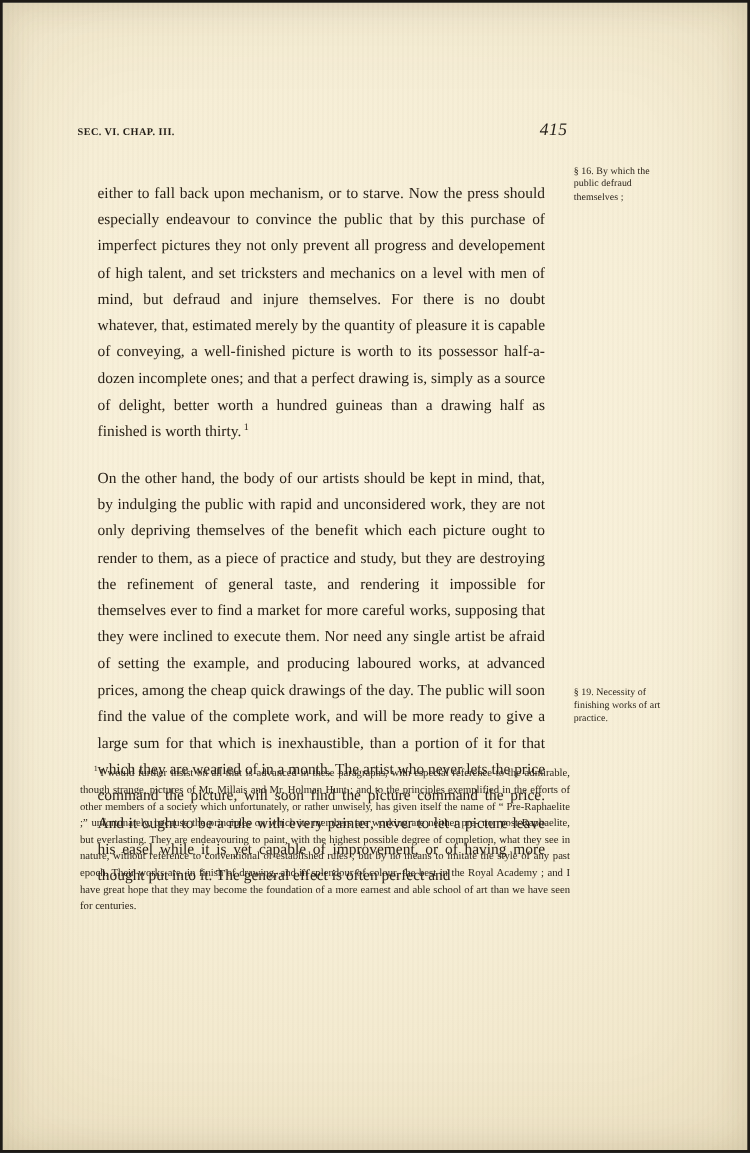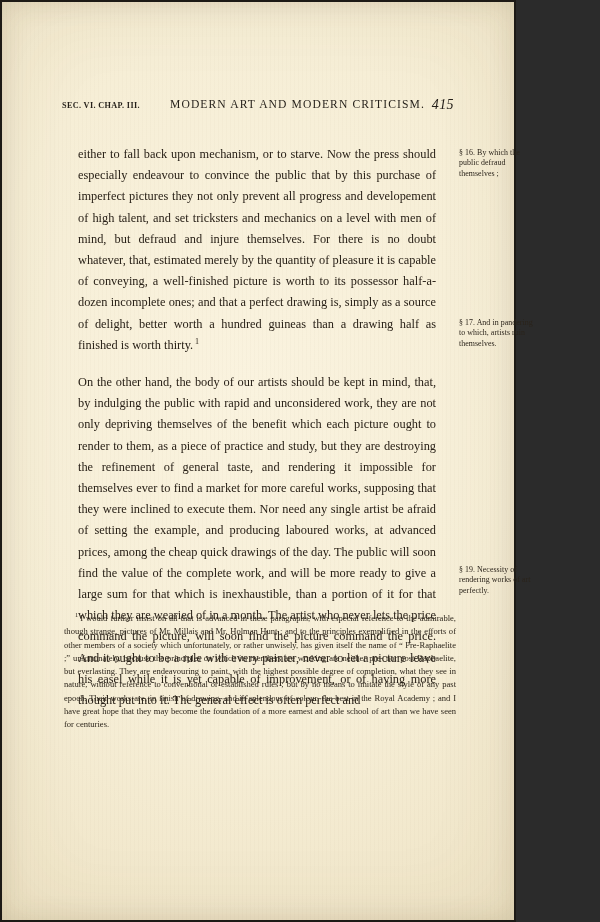"SEC. VI. CHAP. III." .scan { width: 516px -> 600px }
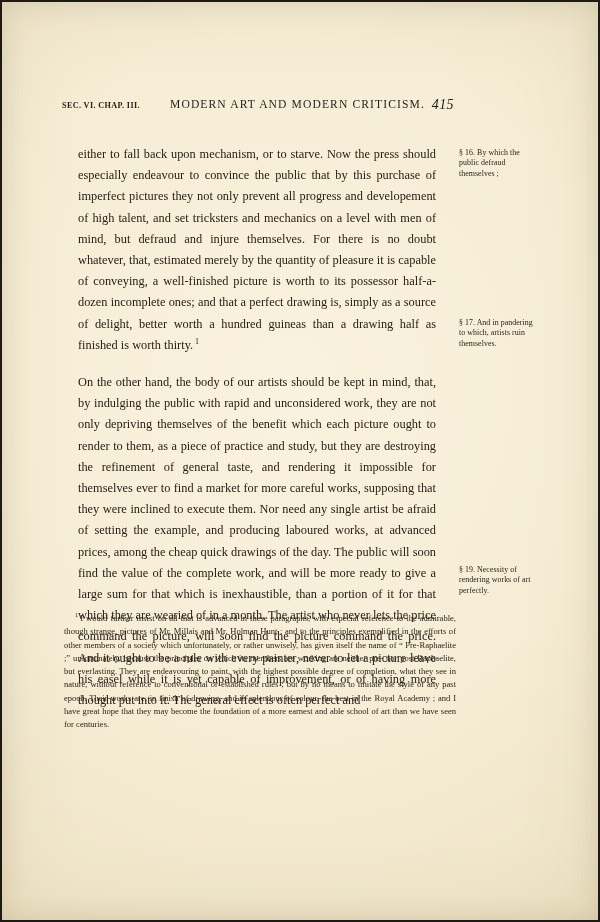"MODERN ART AND MODERN CRITICISM." span.title { html: <span>MODERN ART AND MODERN CRITICISM.</span> -> none }
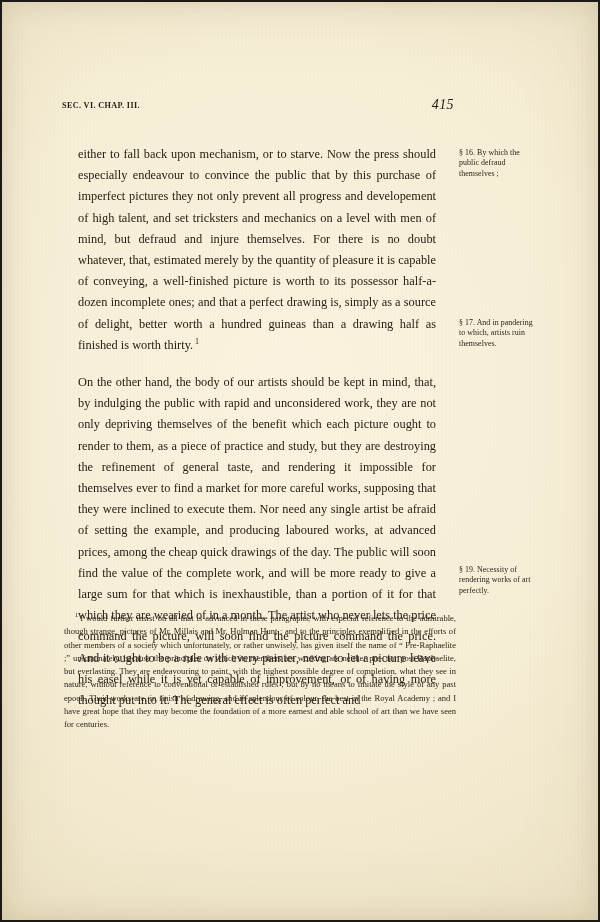"§ 16. By which the" .marginalia { margin-top: 16px -> none }
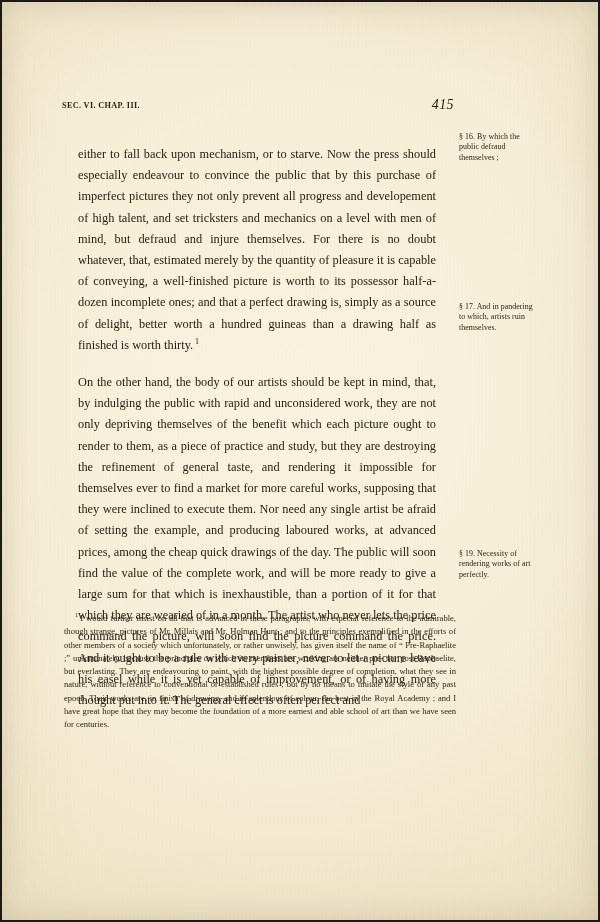"§ 17. And in pandering" div.marginalia { html: <div> <span>§ 17.</span> <span>And in pandering to which, artists ruin themselves.</span> </div> -> none }
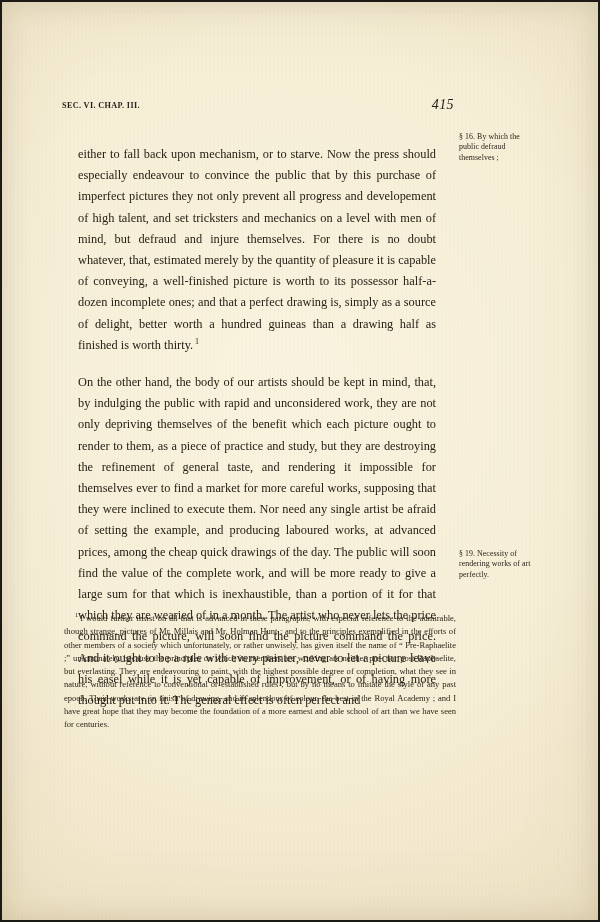"Necessity of rendering works of" span { text: rendering works of art perfectly -> finishing works of art practice }
